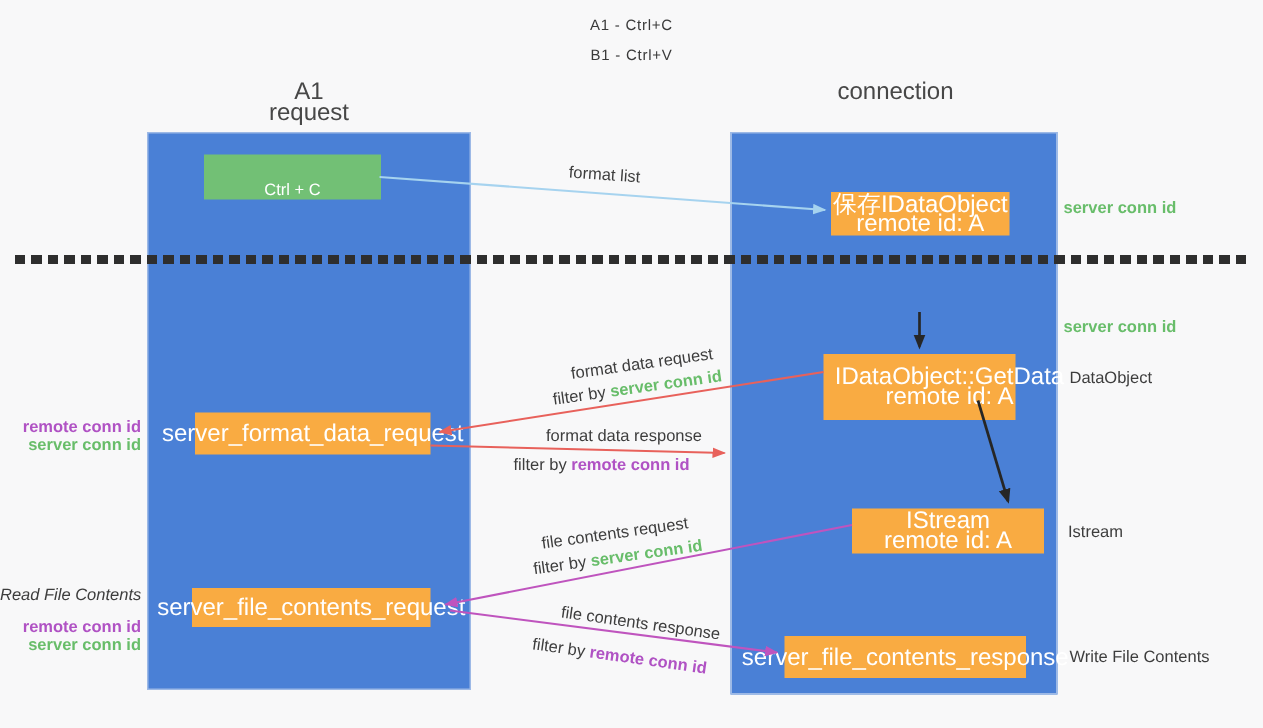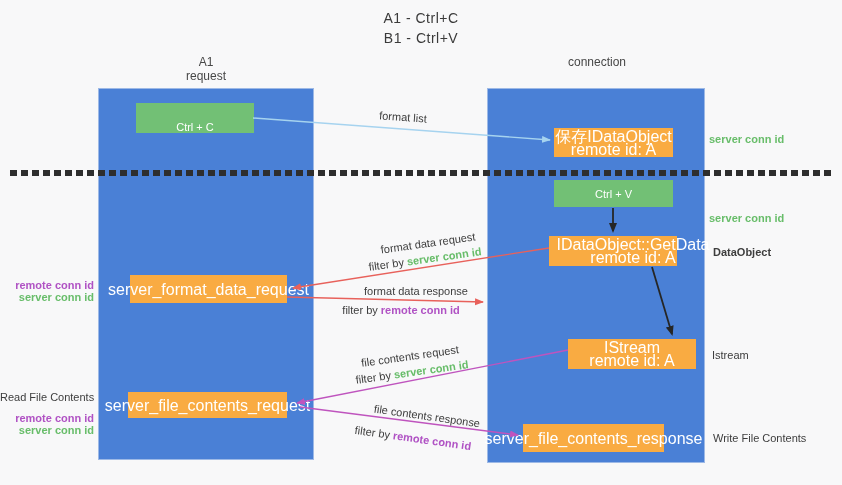"A1 - Ctrl+C" .title { font-size: 14px -> 10px }
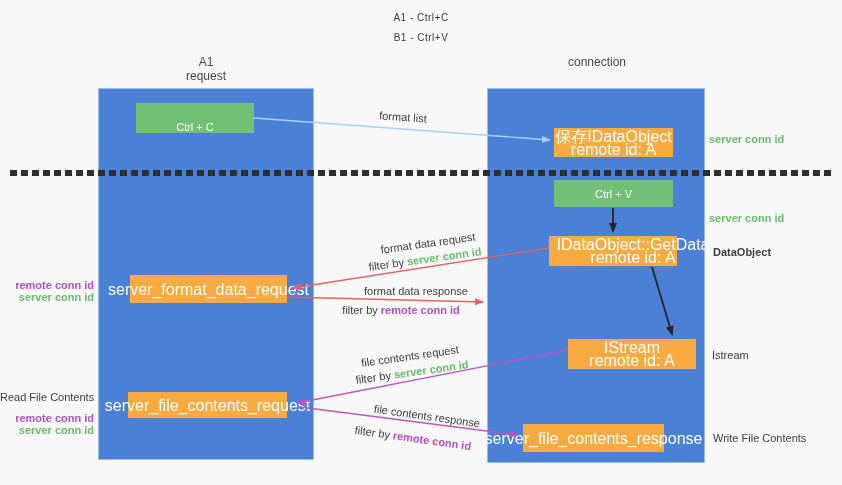"A1" .lane-header { font-size: 12px -> 16px }
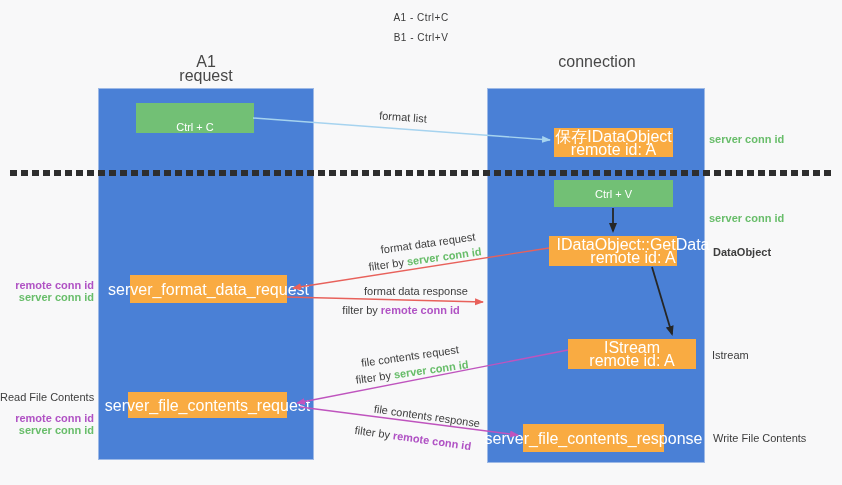"Ctrl + V" div.node { html: <div> <div>Ctrl + V</div> </div> -> none }
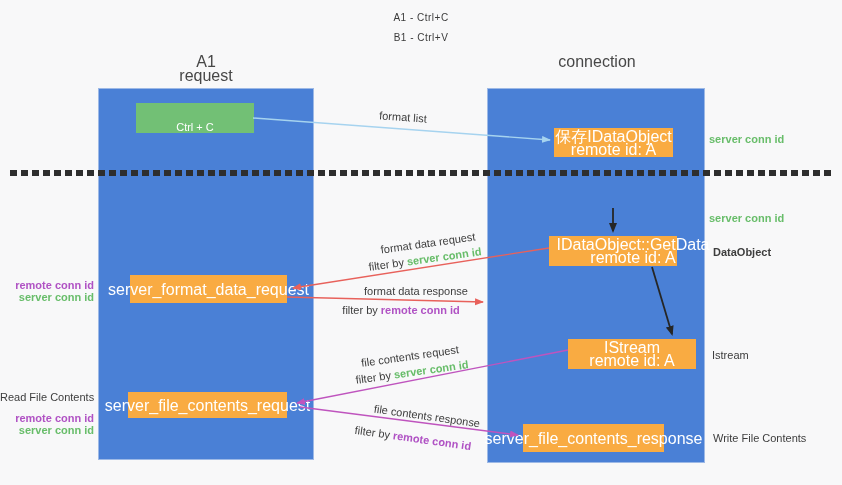"IDataObject::GetData" .n-getdata { height: 30px -> 44px }
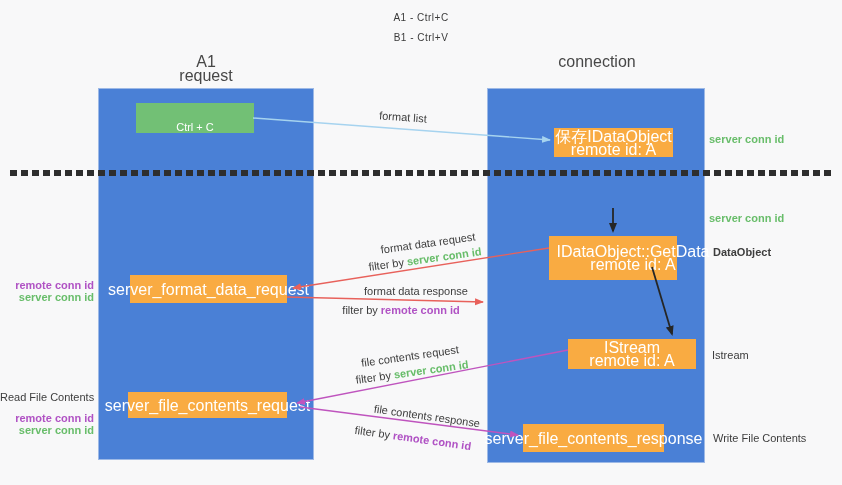"DataObject" div.side { font-weight: bold -> none }
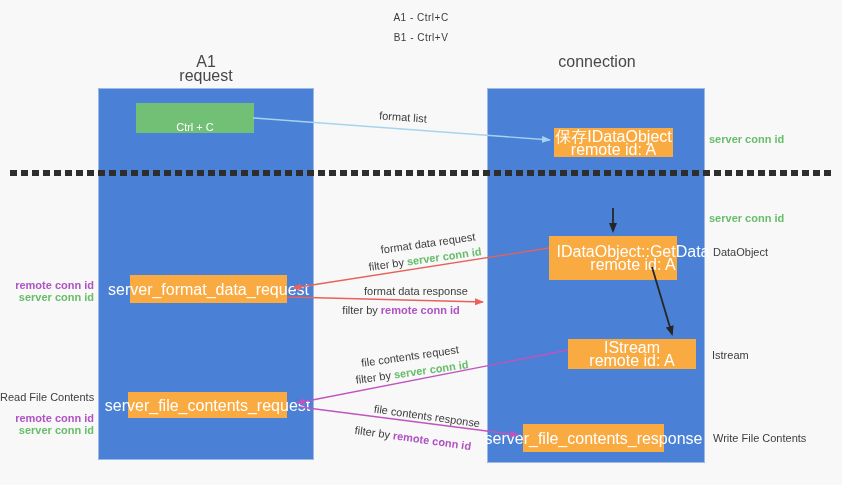"Read File Contents" div.side { font-style: none -> italic }
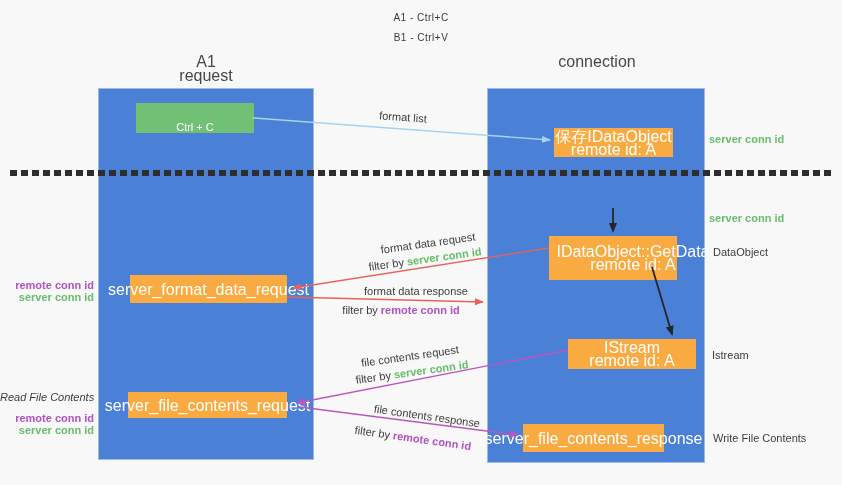"server_file_contents_response" .n-file-resp { width: 141px -> 161px }
